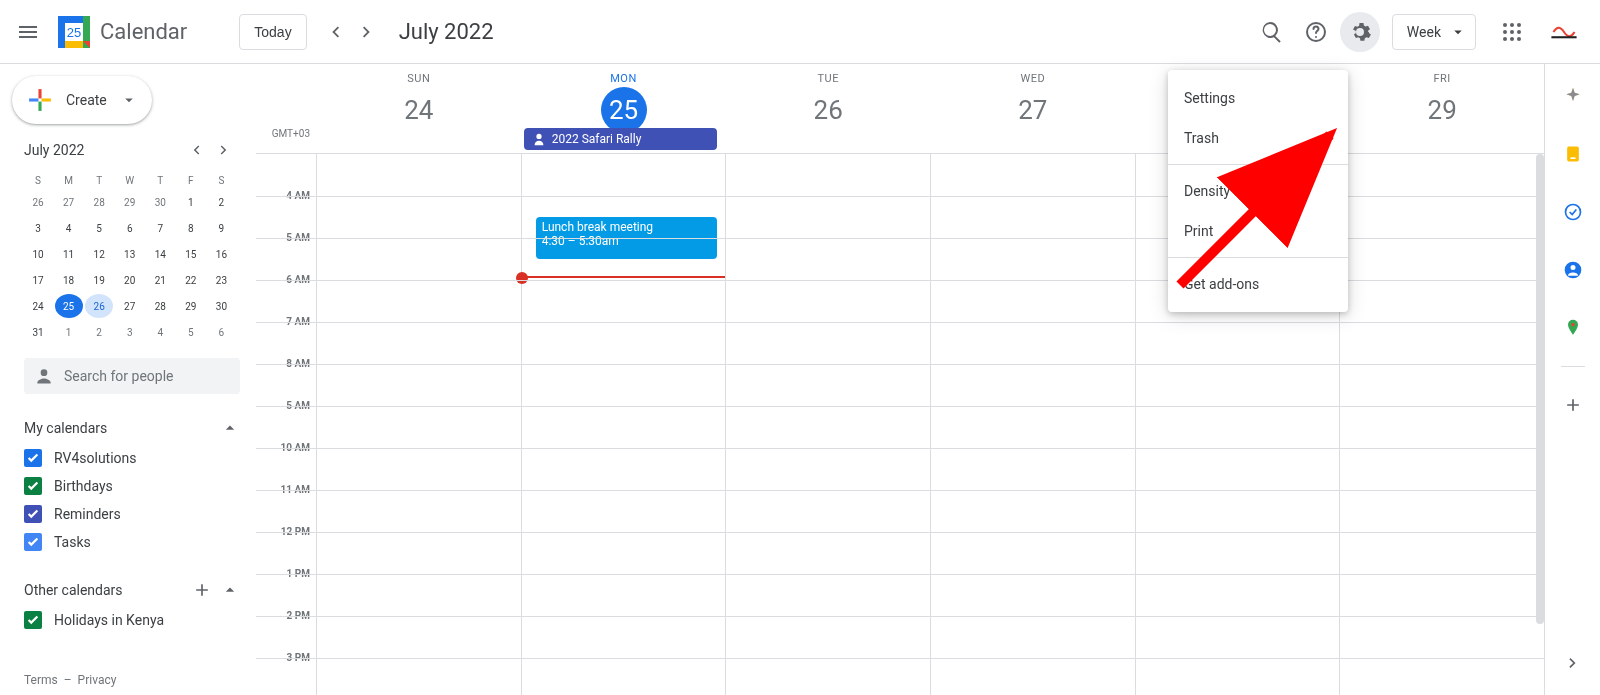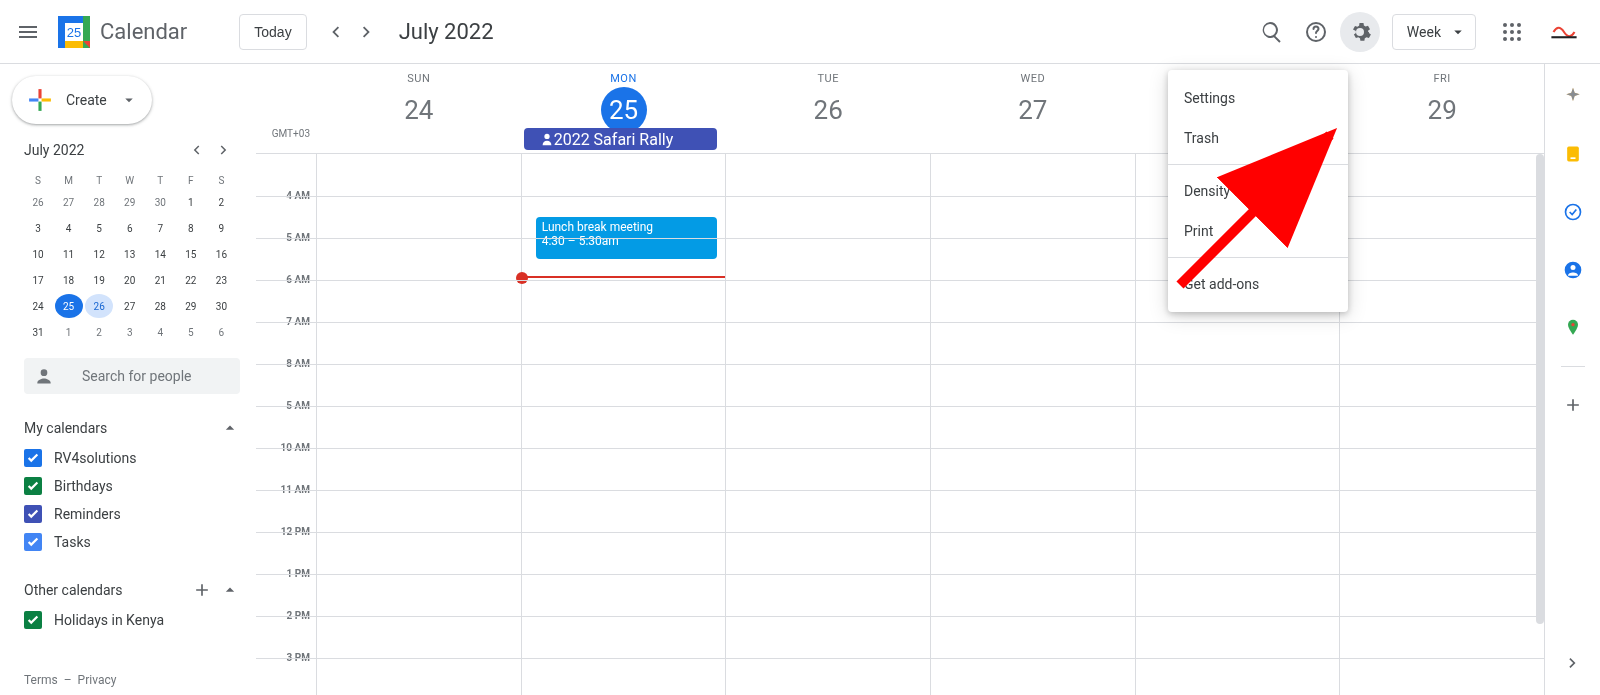"2022 Safari Rally" .allday-event { font-size: 16px -> 12px; gap: none -> 6px; padding: 0 16px -> 0 8px }
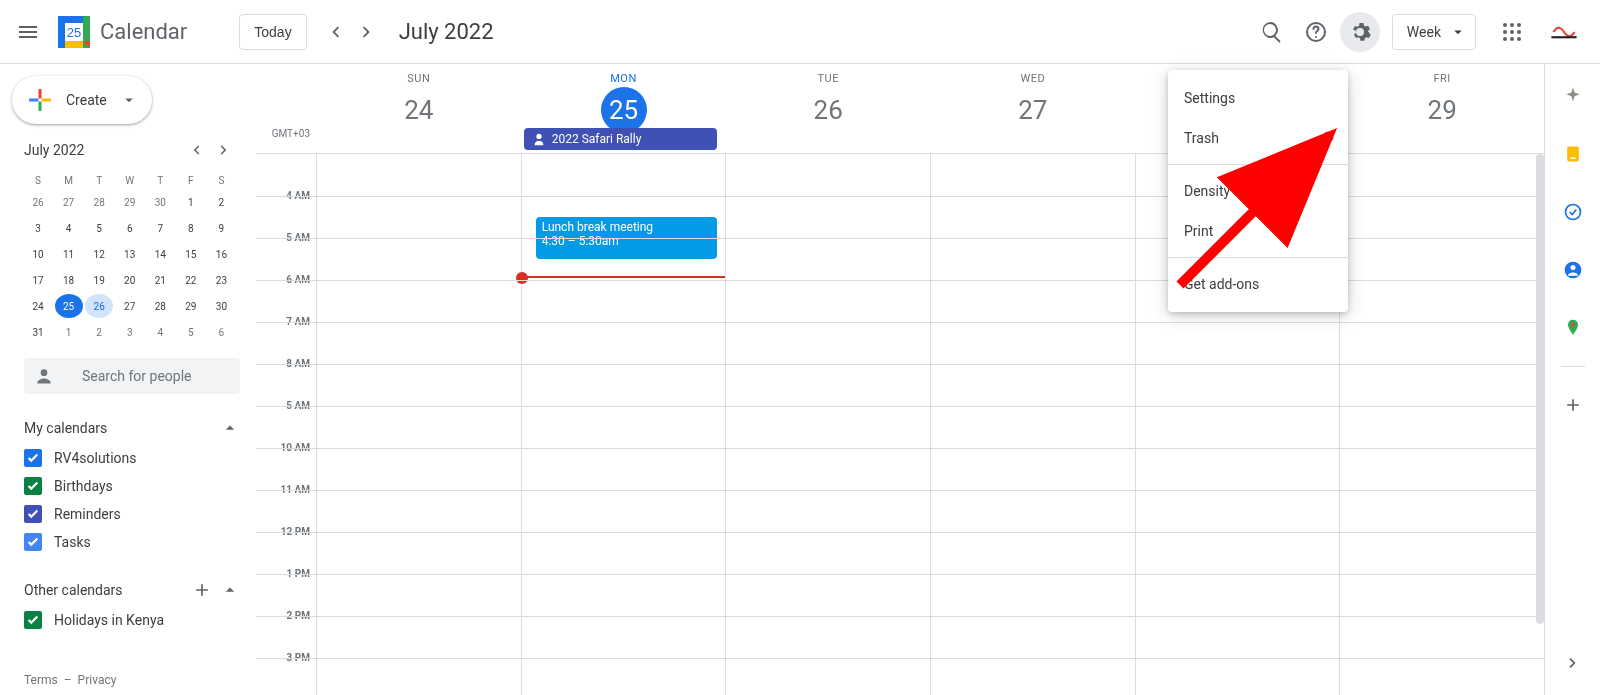"Search for people" .search-people { gap: 28px -> 10px }
